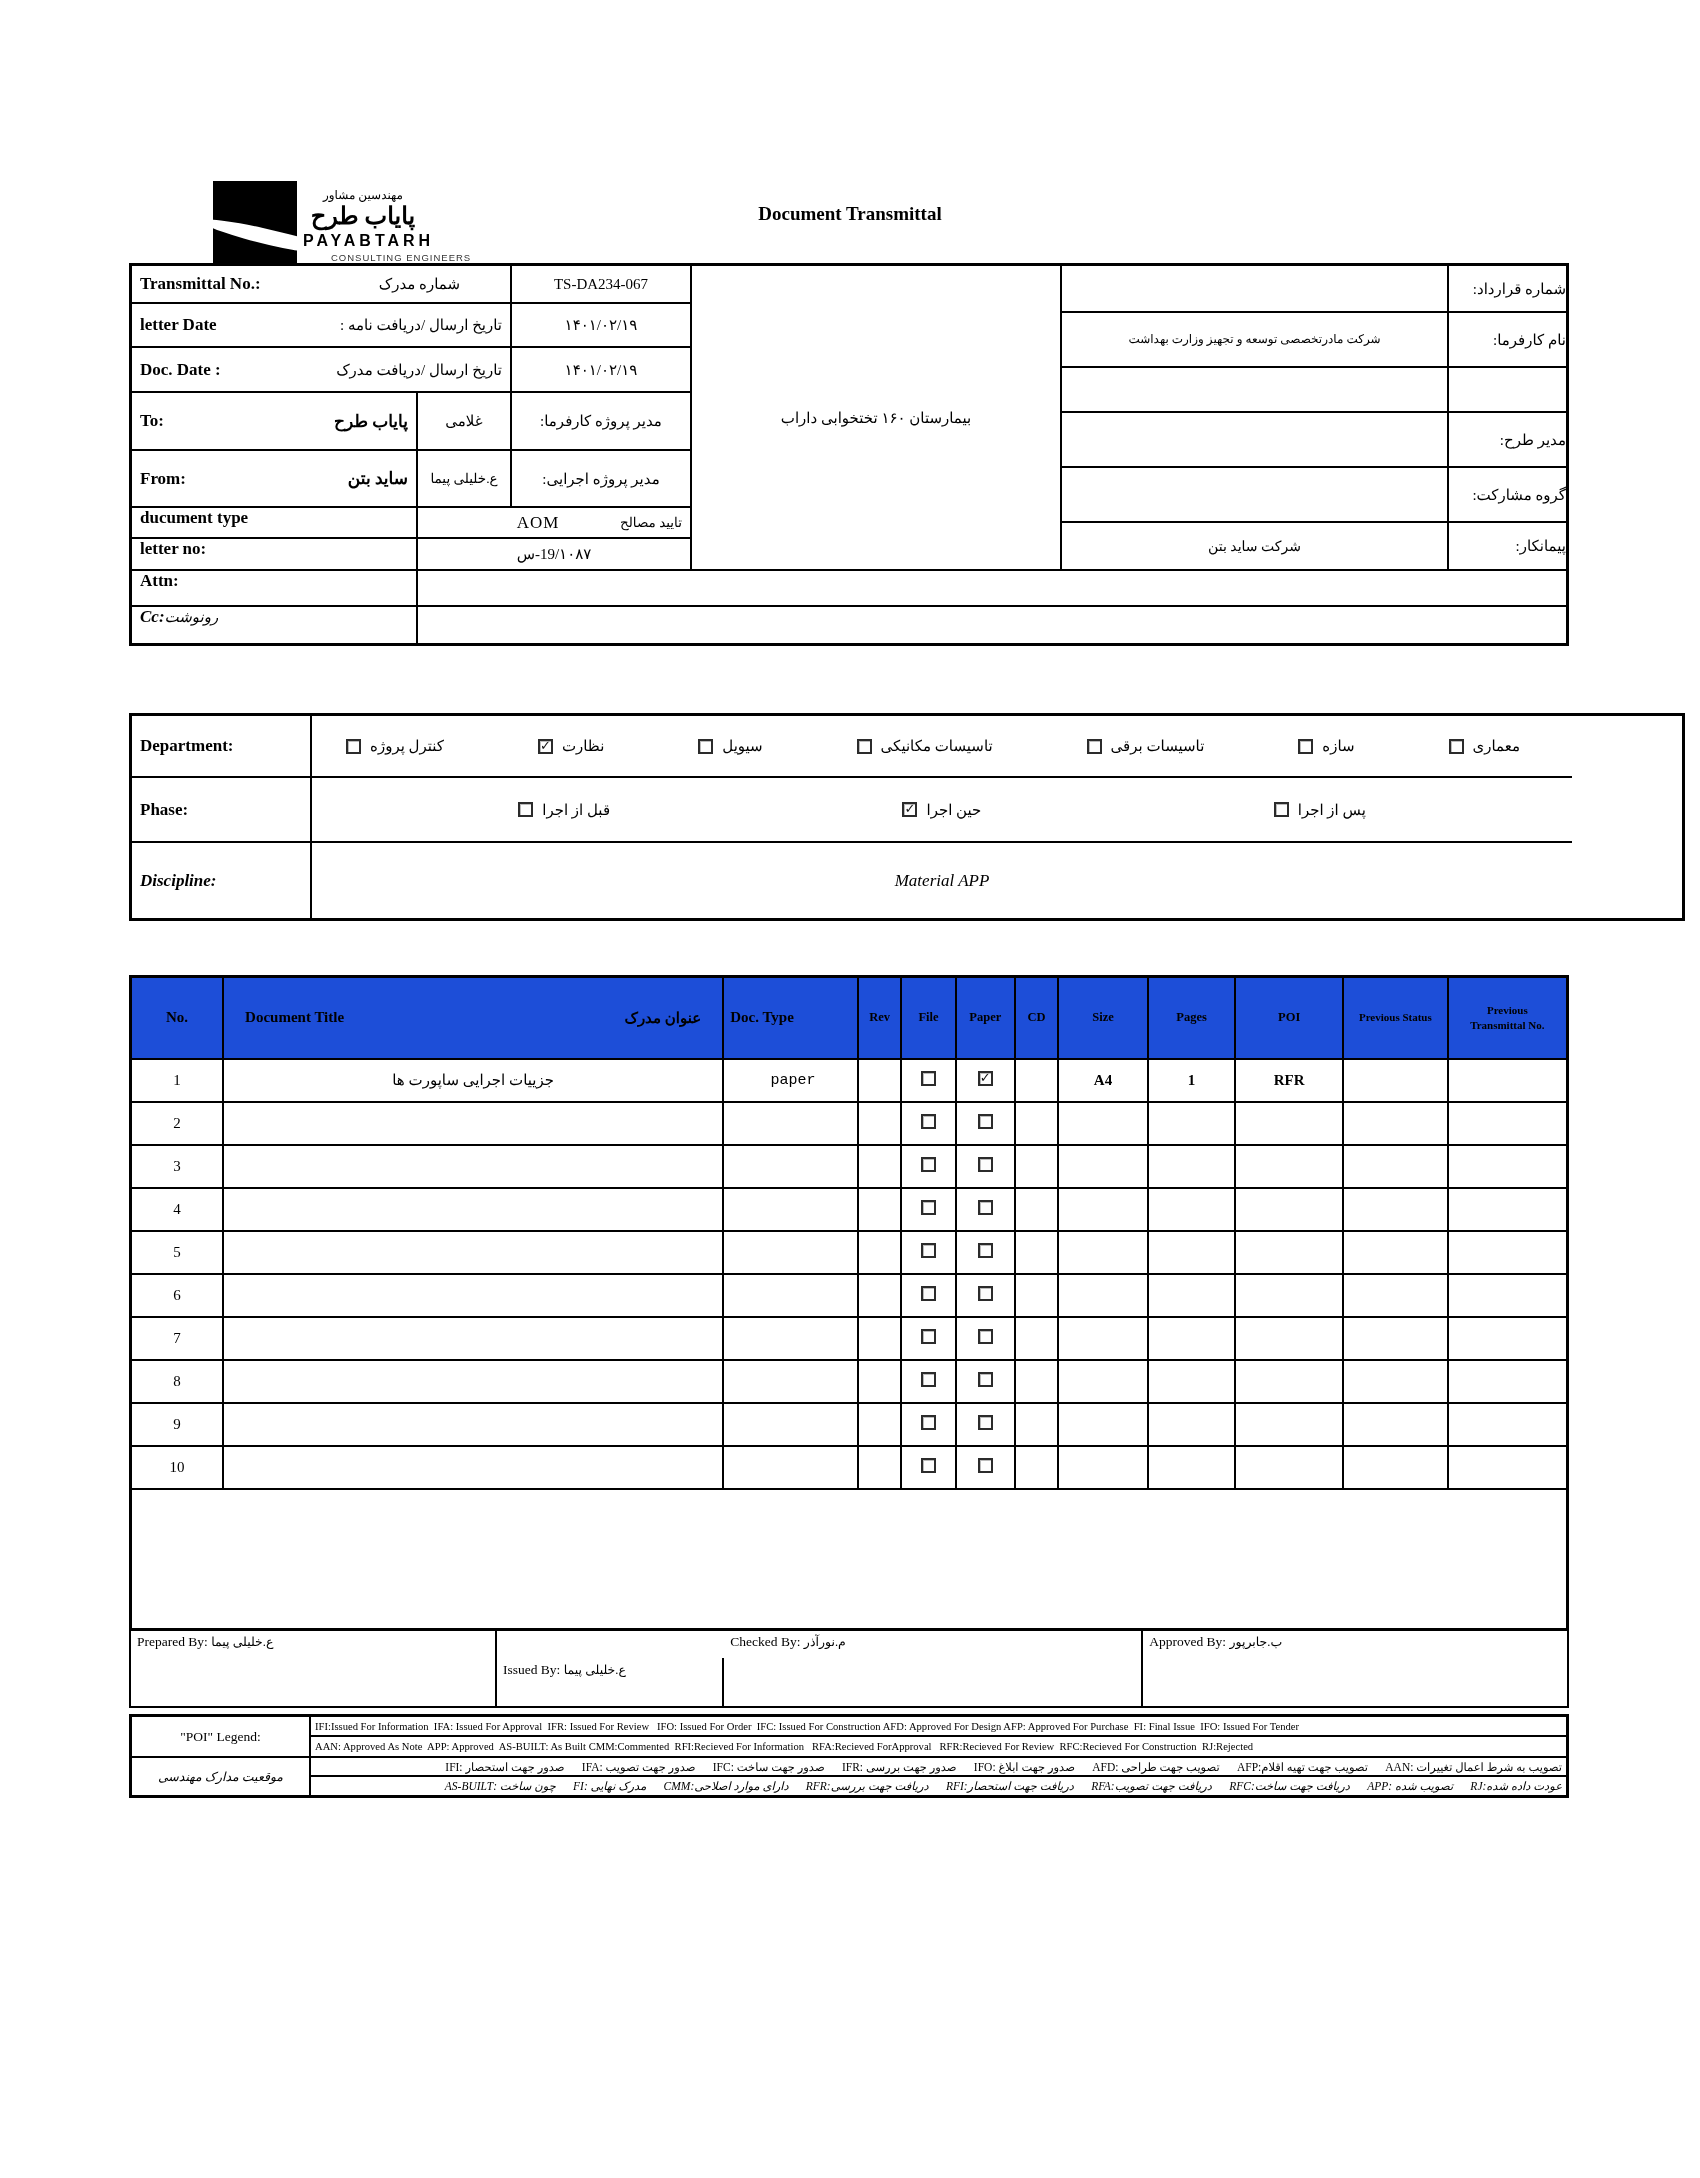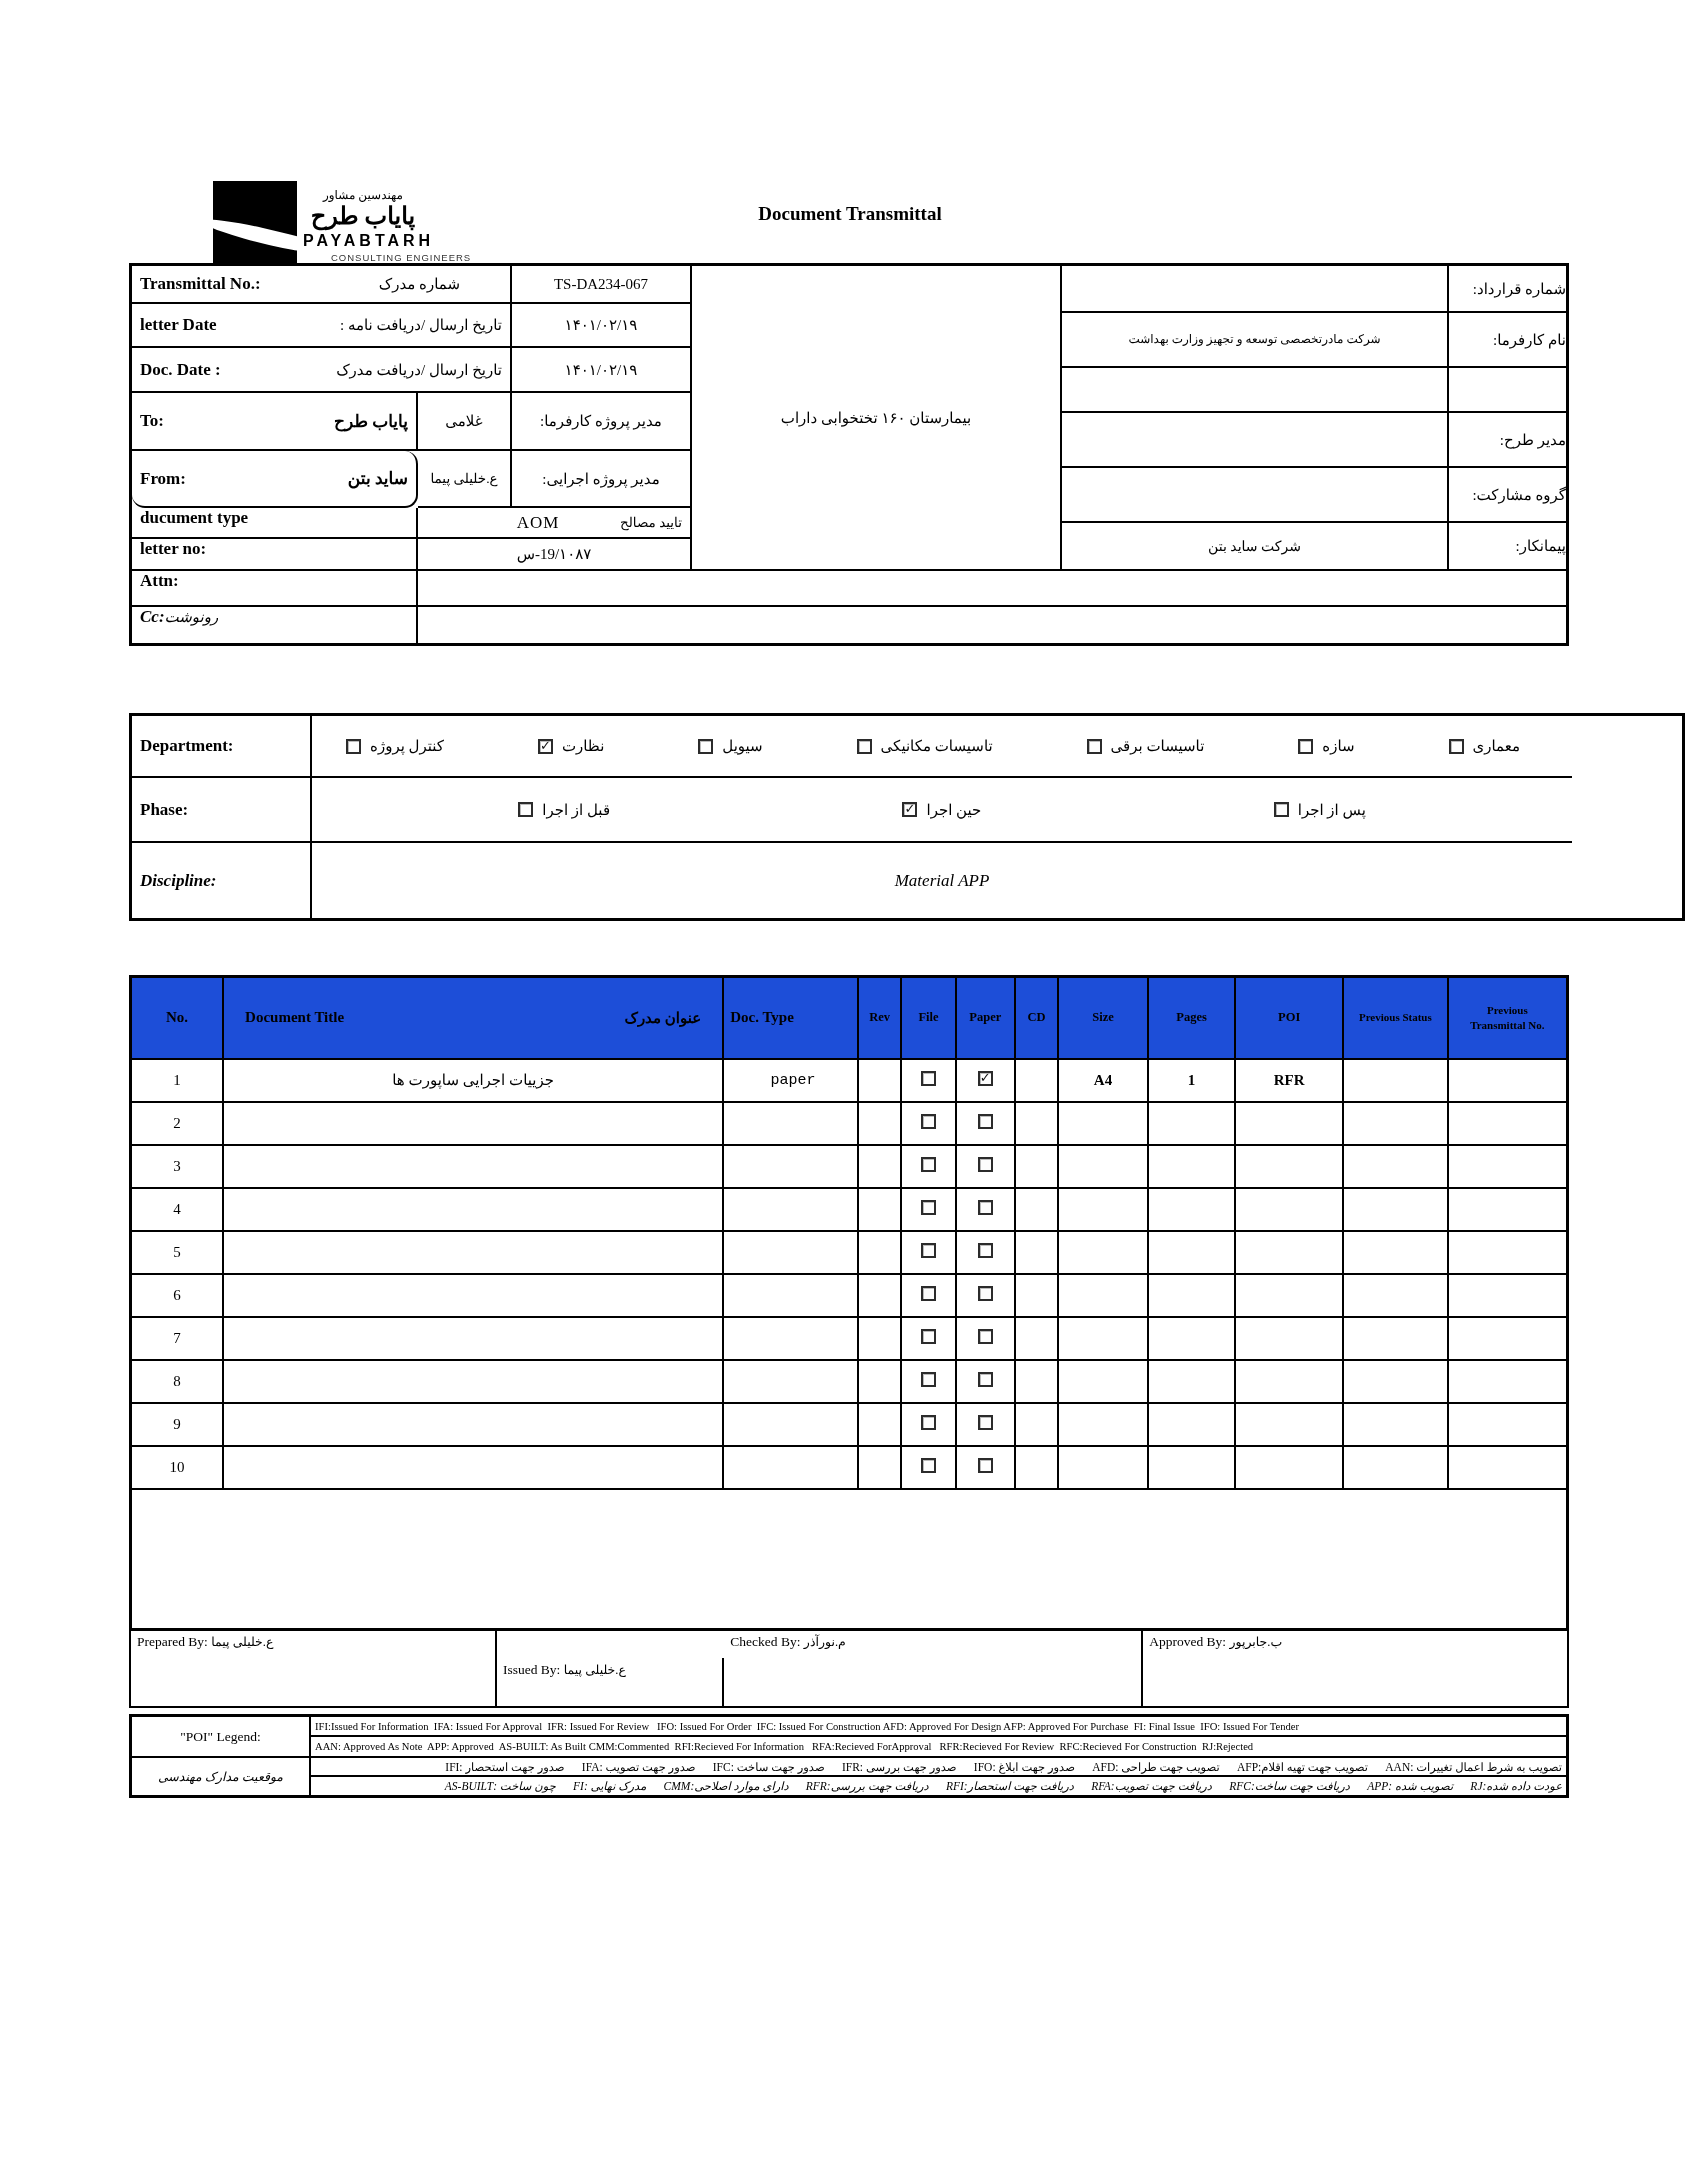"From:" div.tcell { border-radius: 13px -> none }
